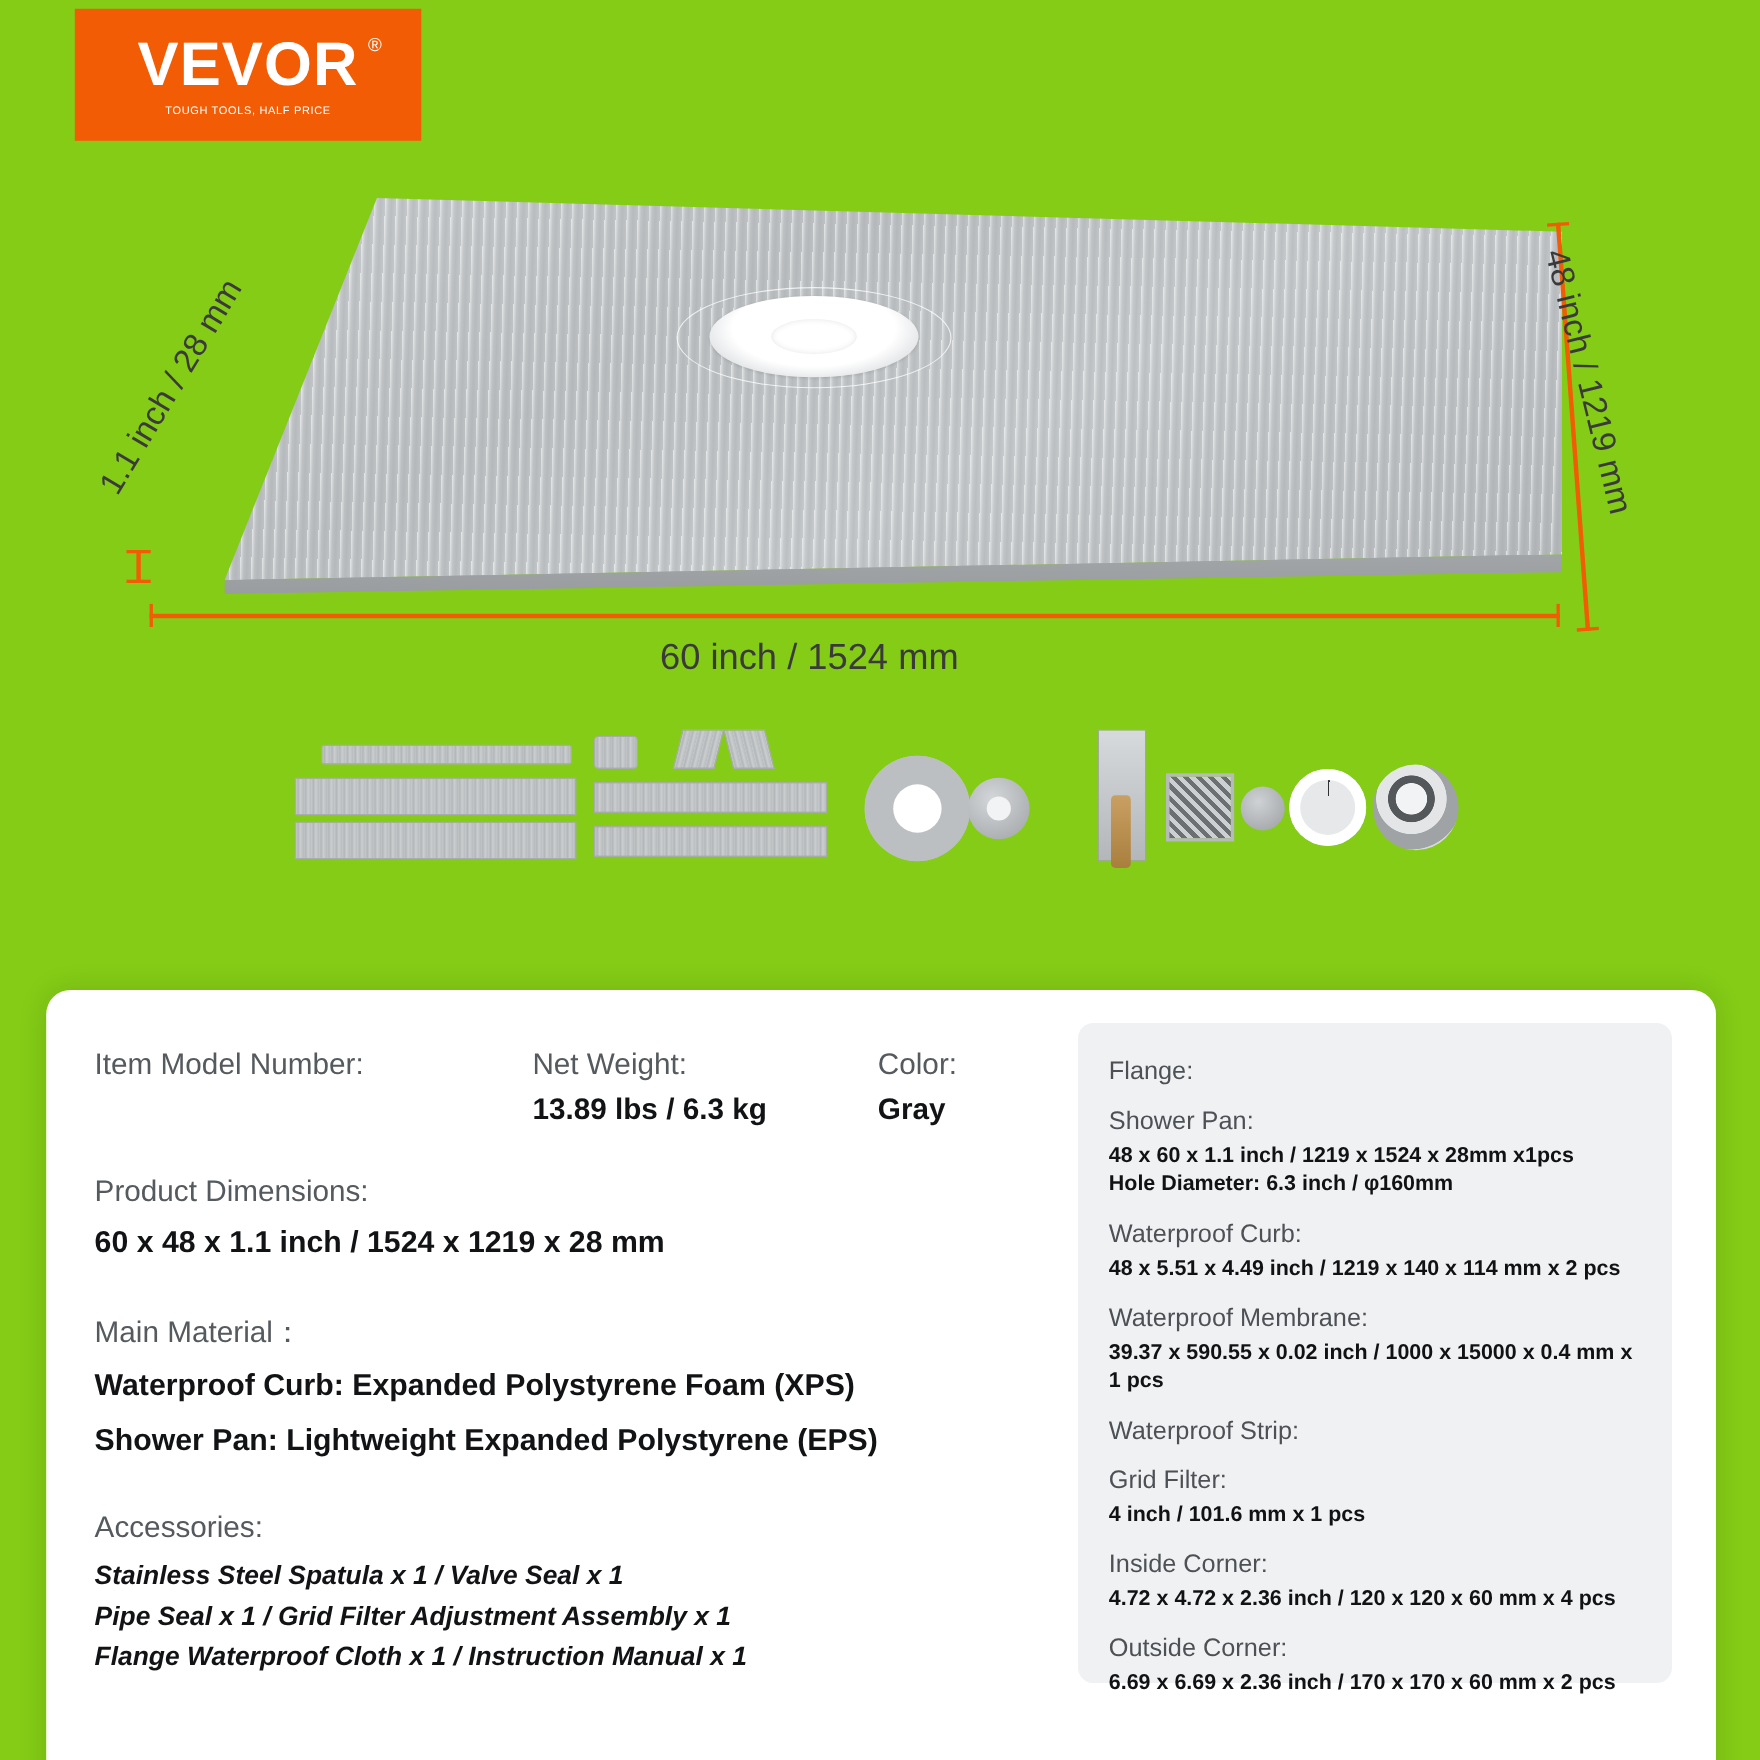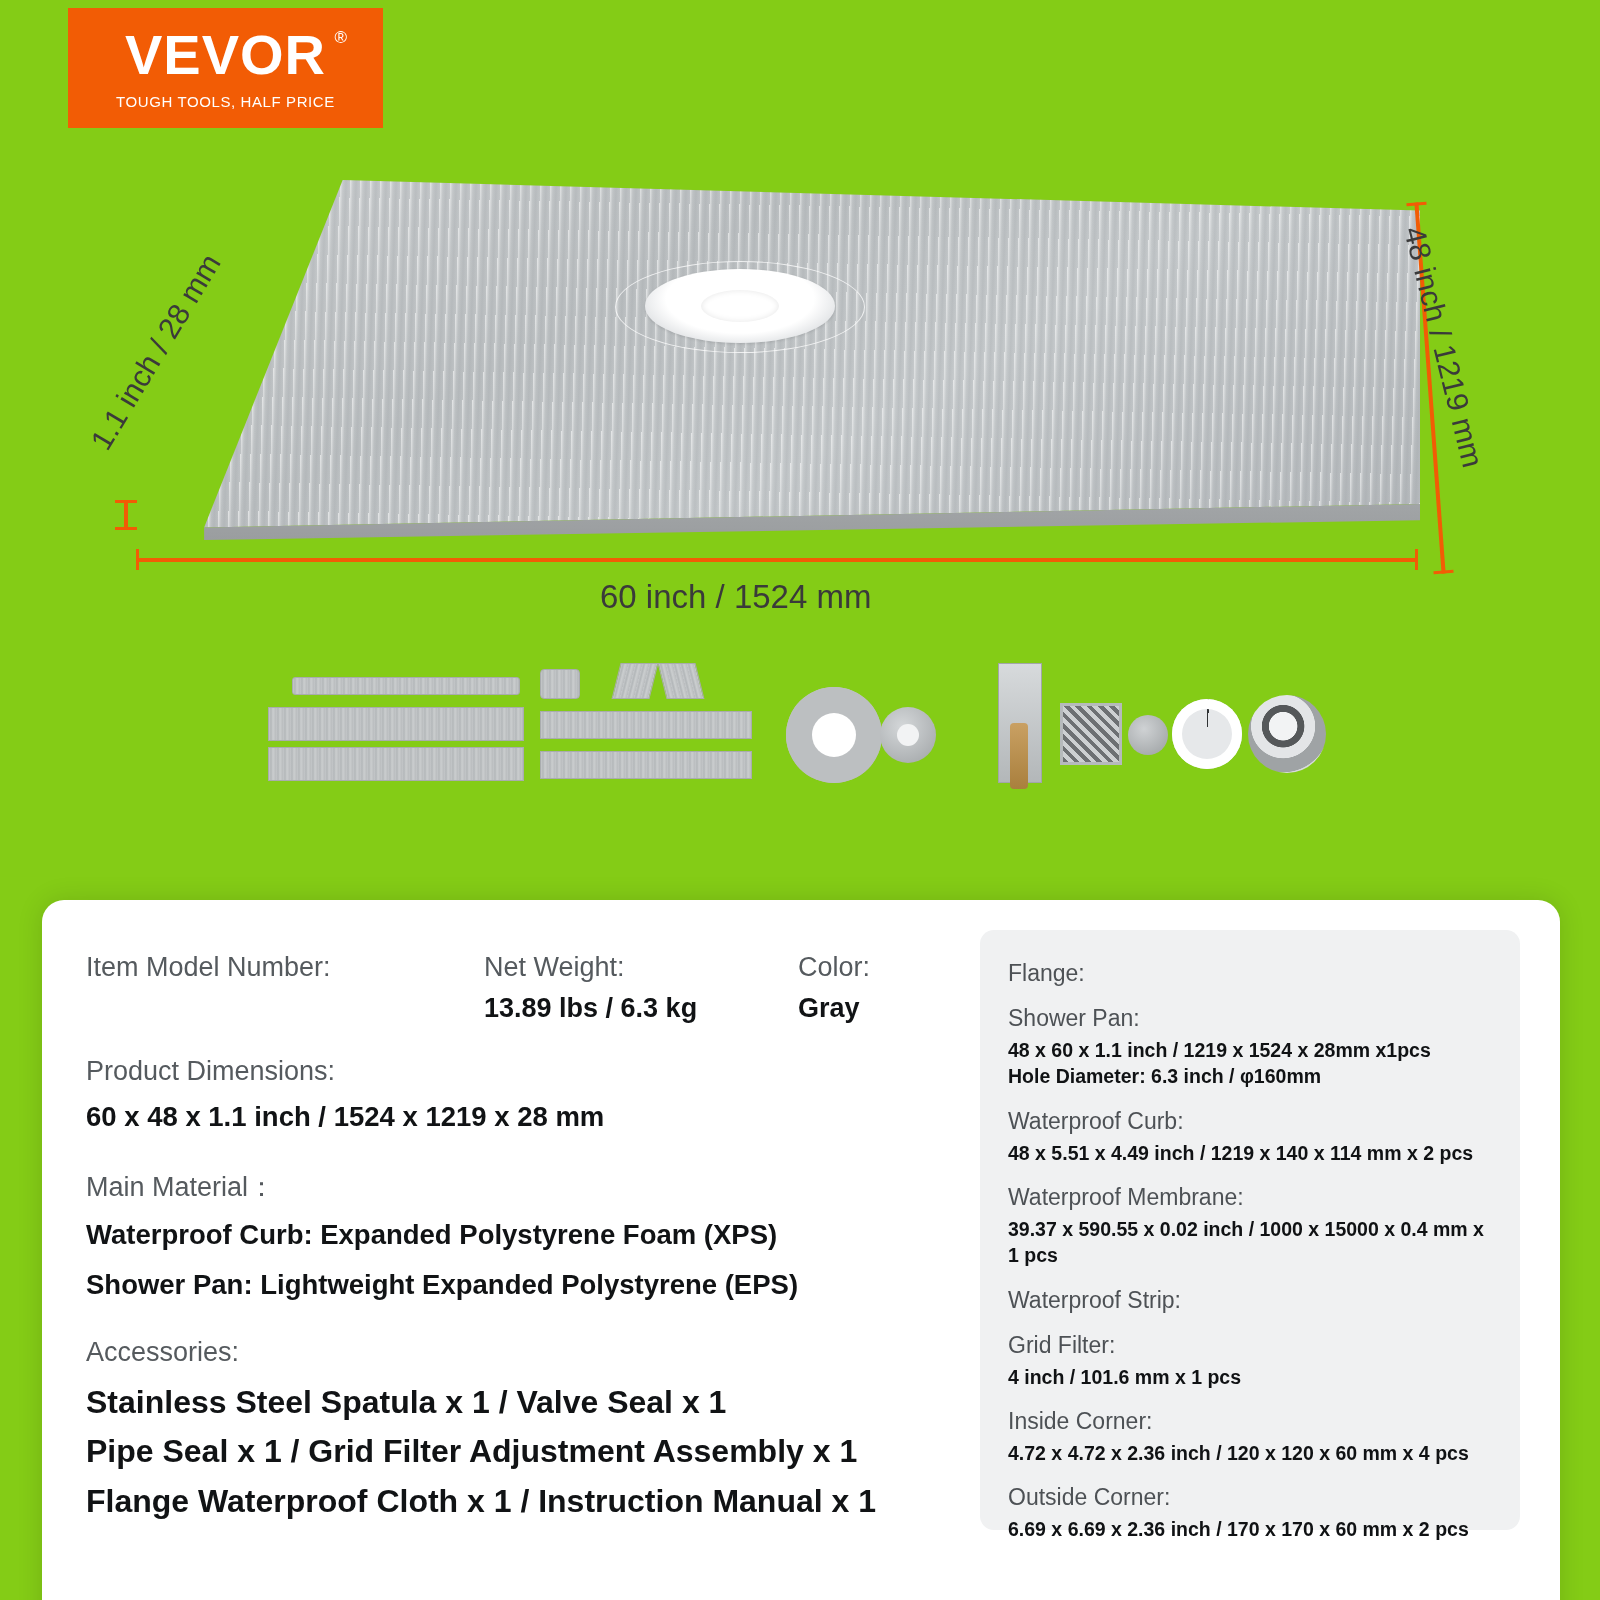"TOUGH TOOLS, HALF PRICE" .logo-tag { font-size: 15px -> 10px }
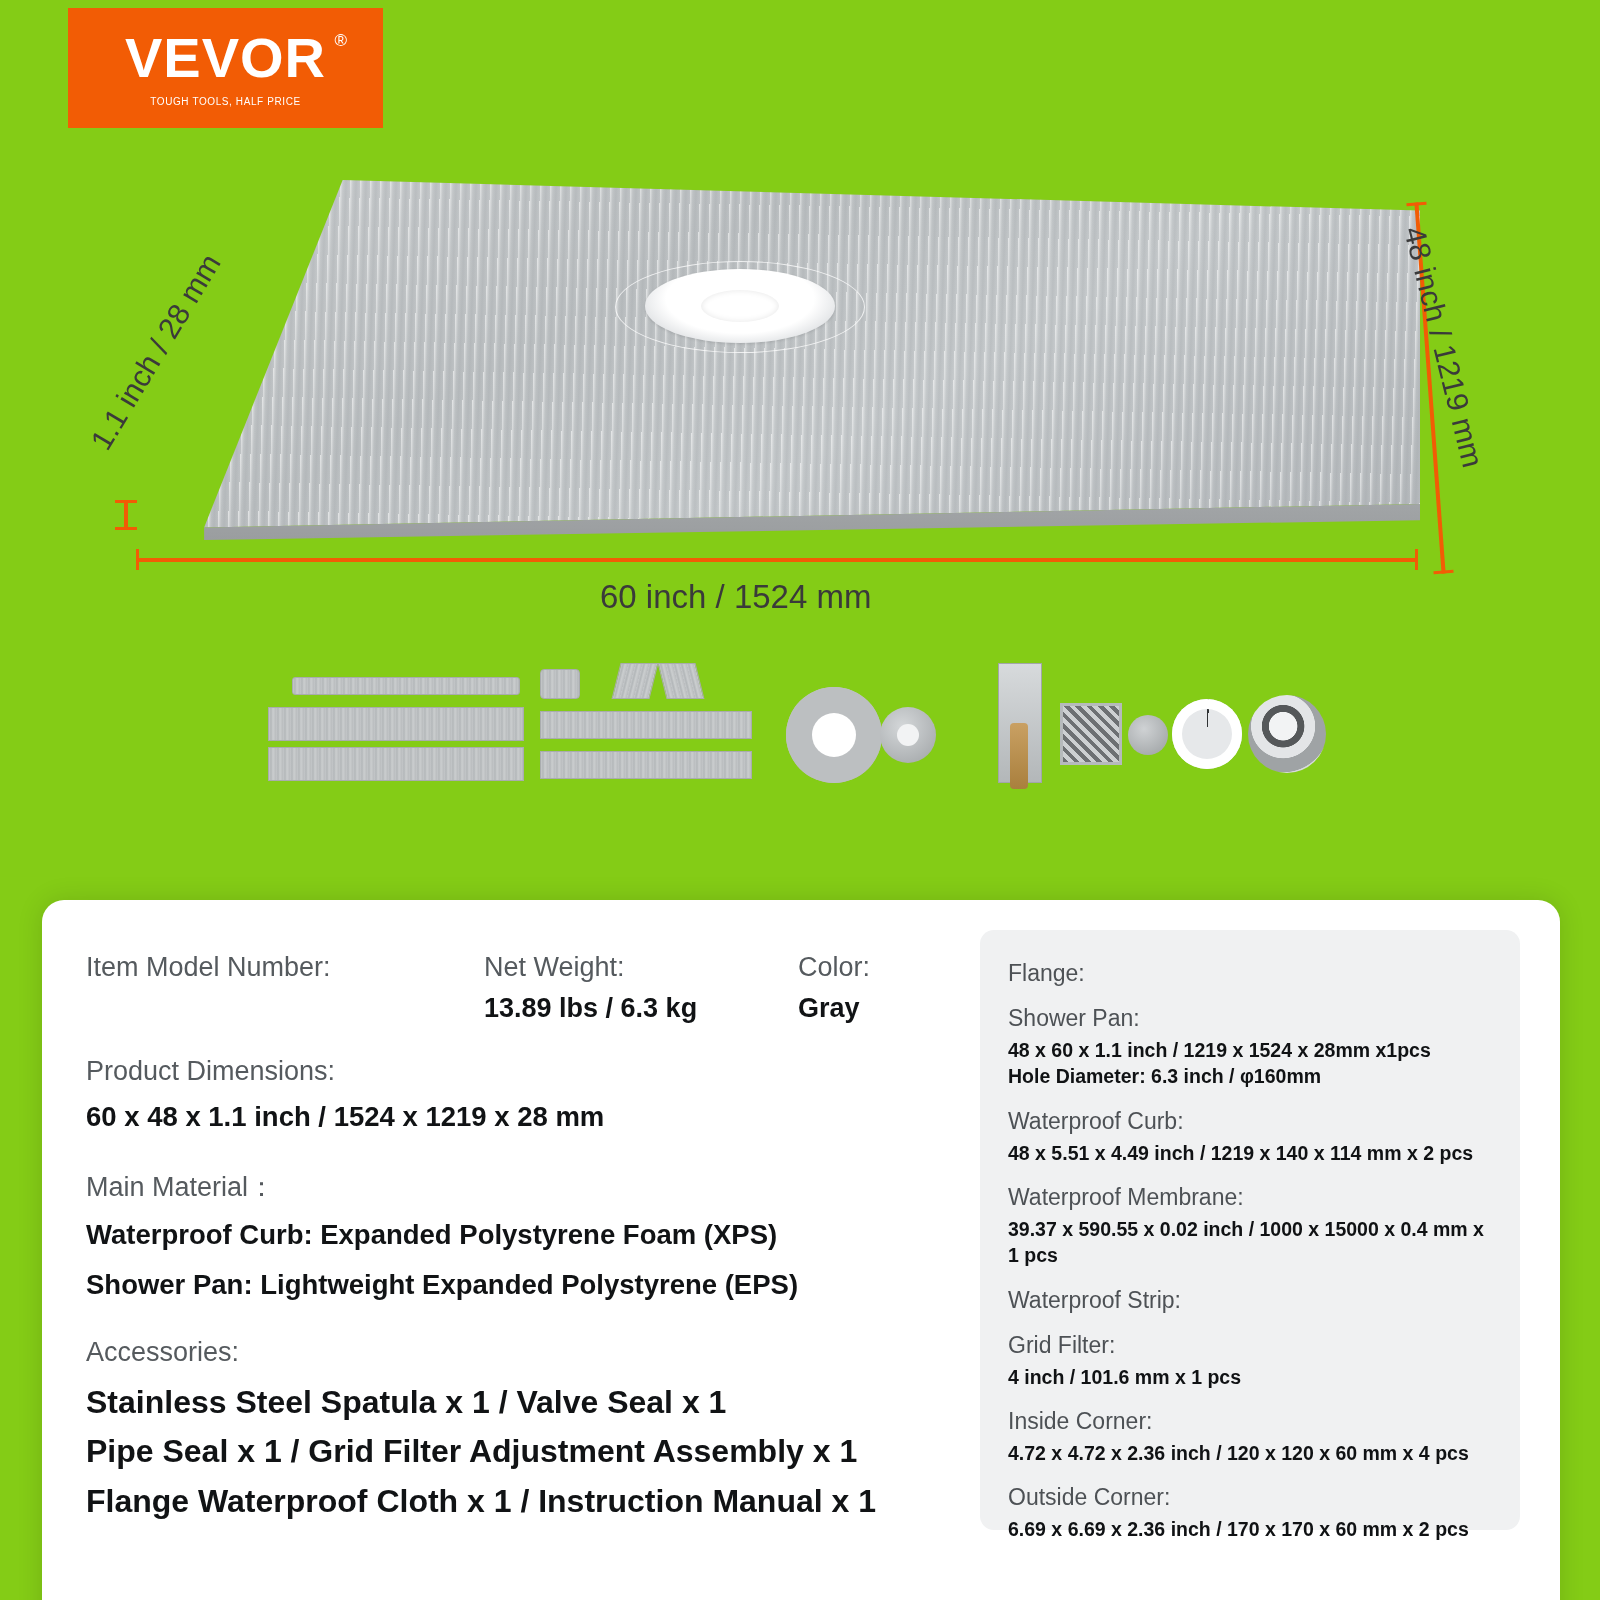"Product Dimensions:" .blk { margin-top: 32px -> 44px }
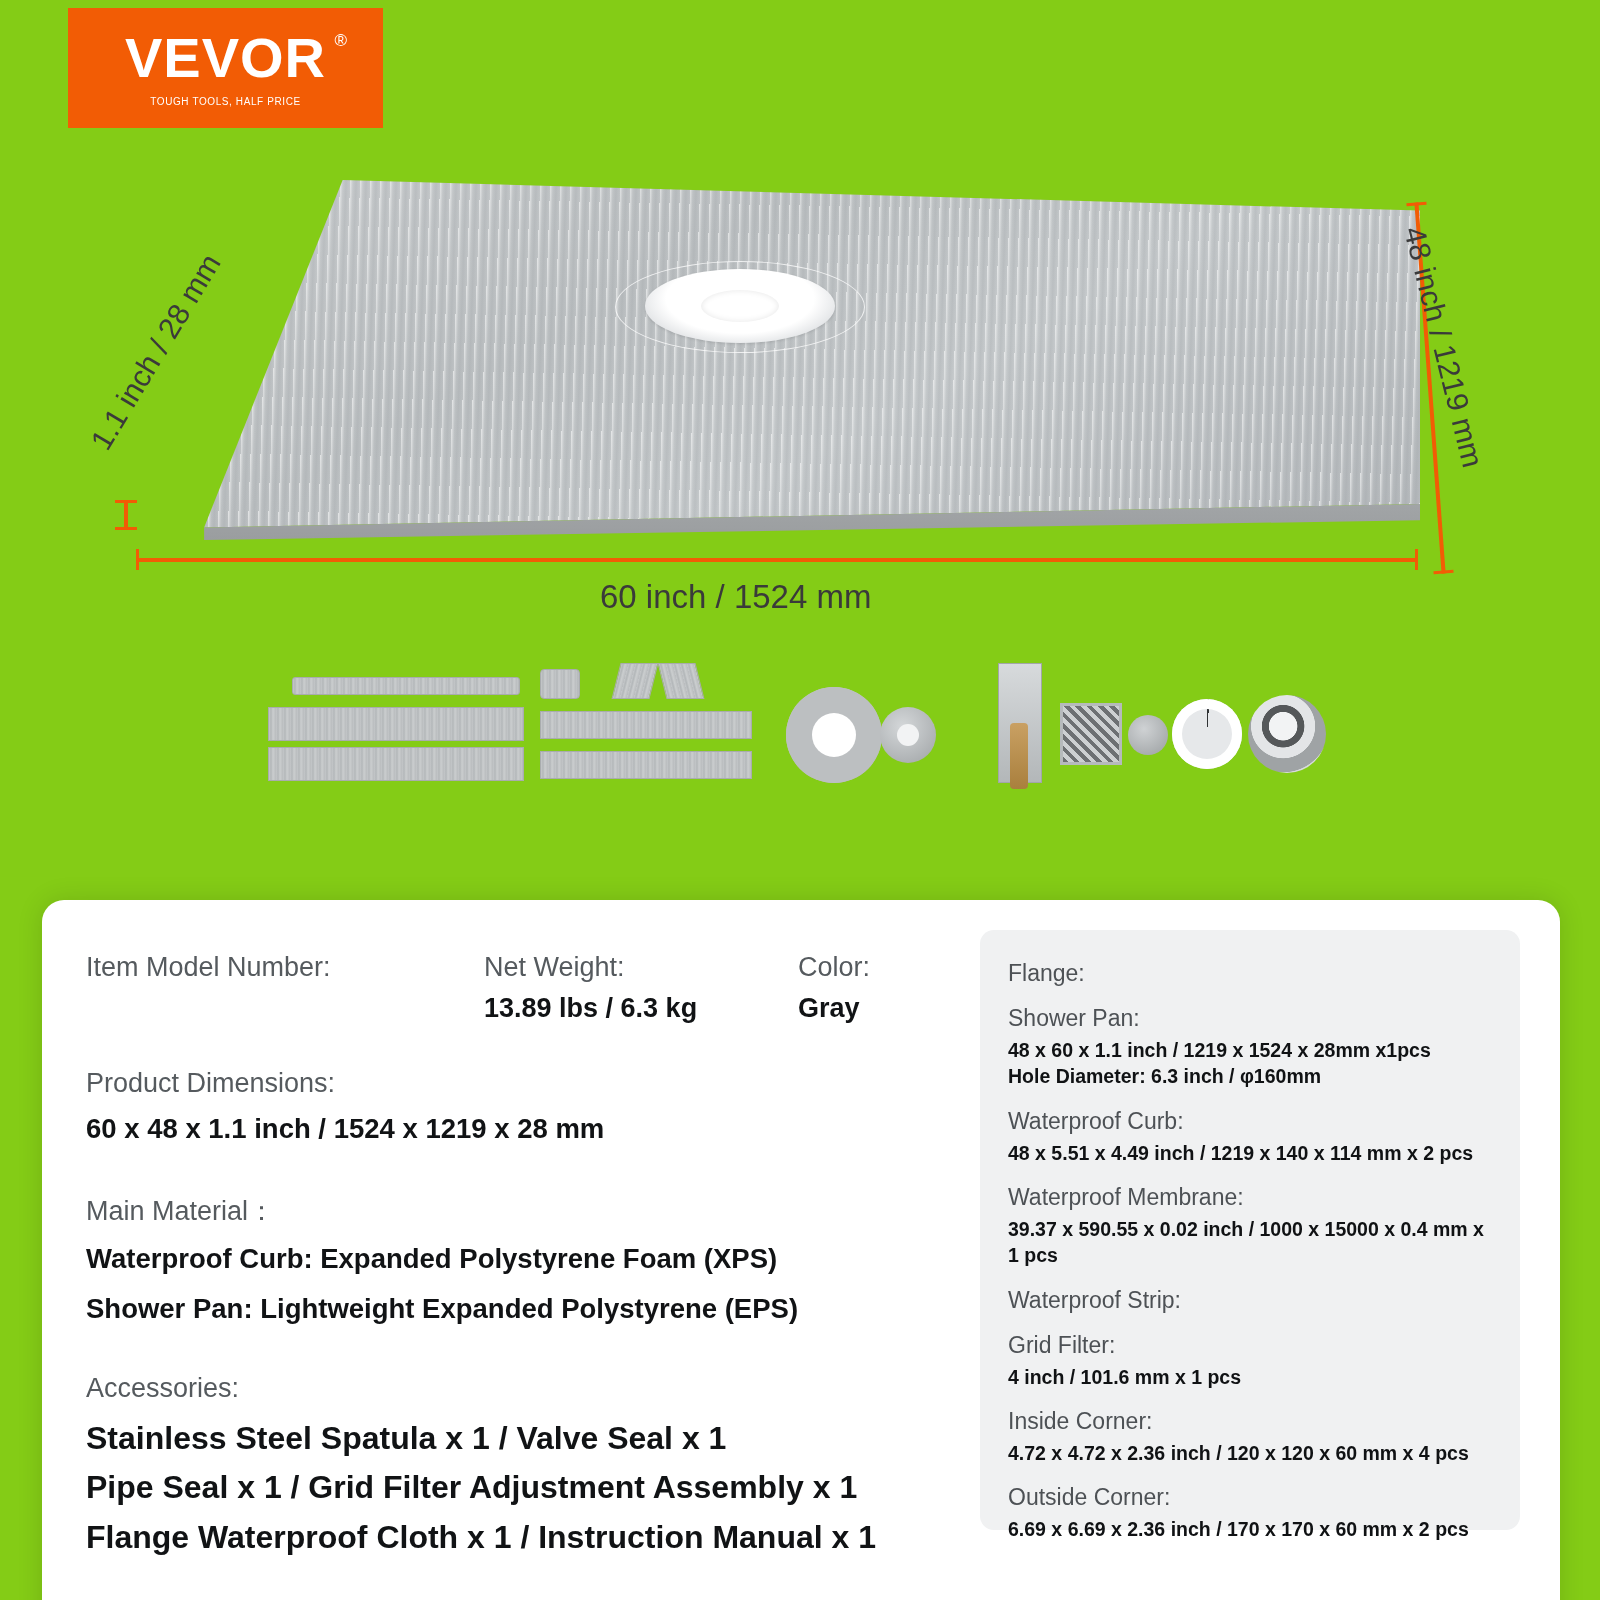"Stainless Steel Spatula x 1" .acc-lines .f-value { font-size: 32px -> 24px; font-style: none -> italic }
